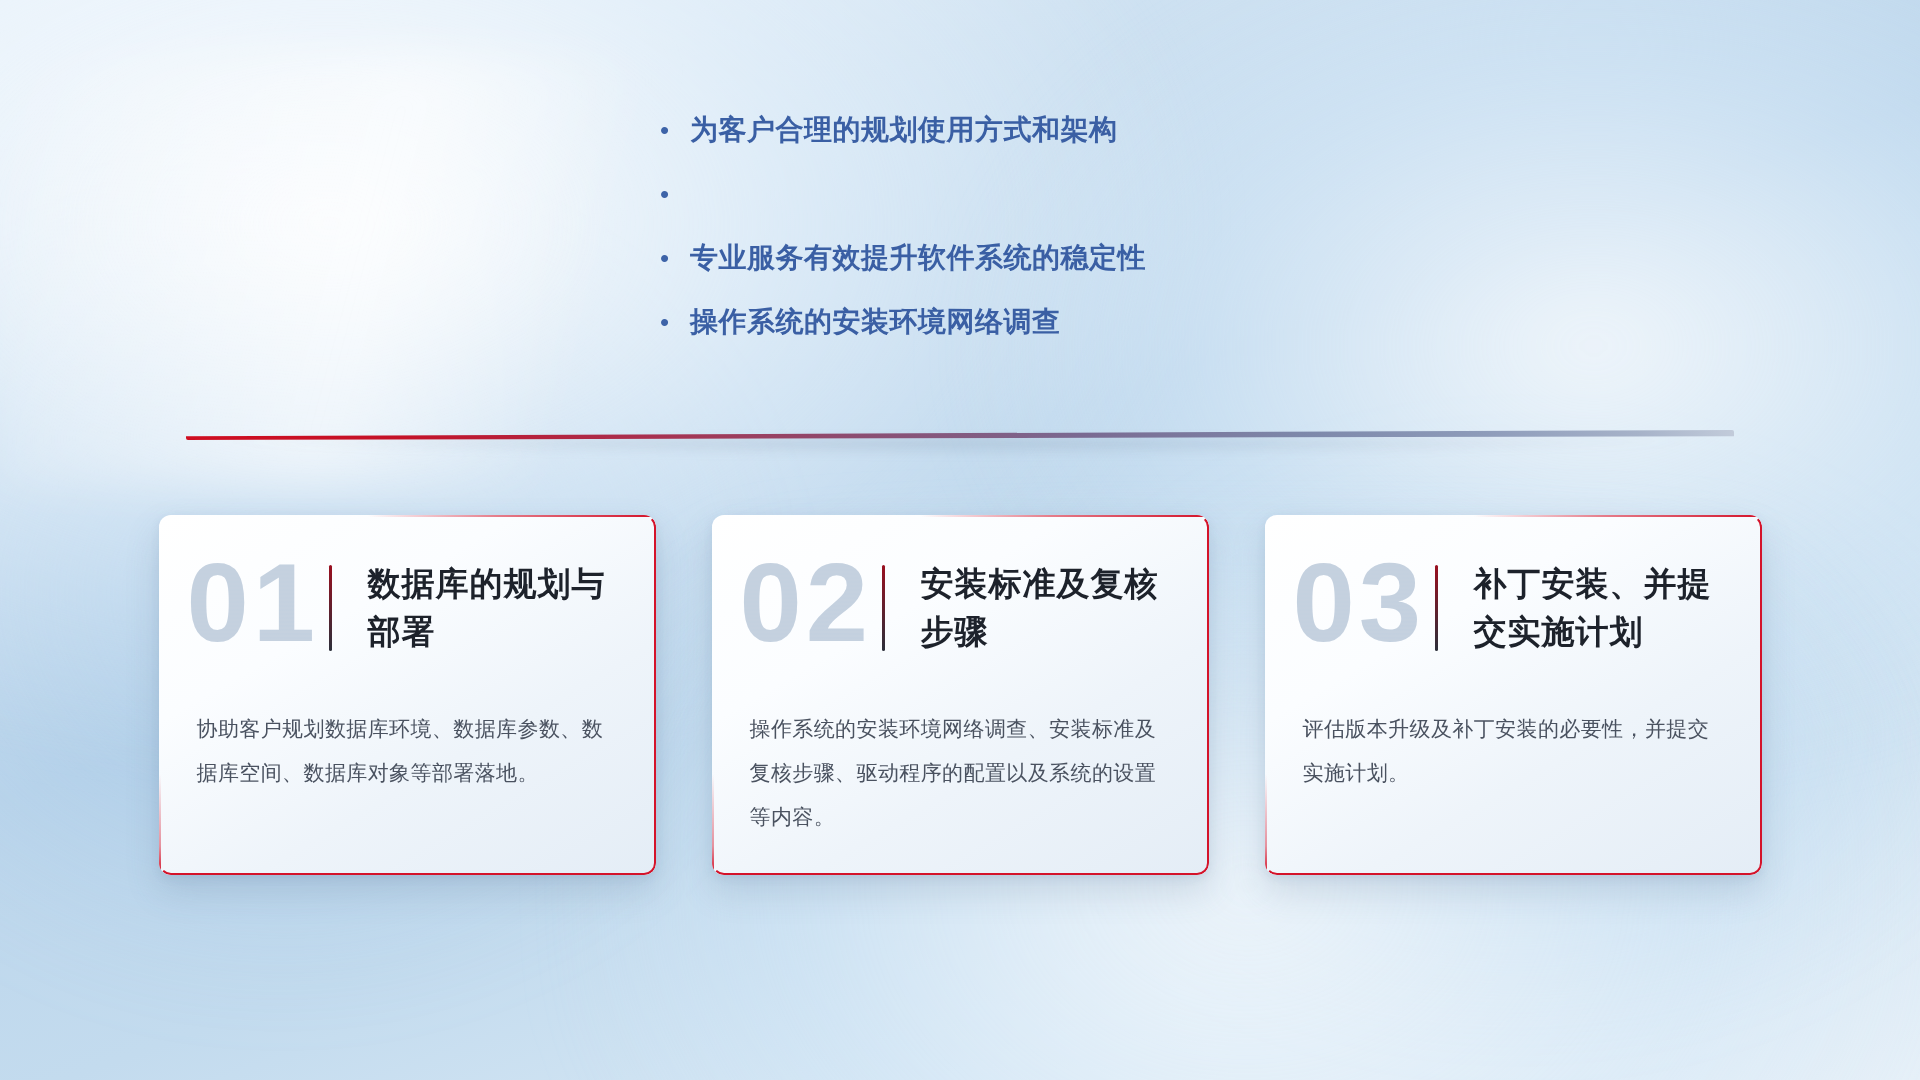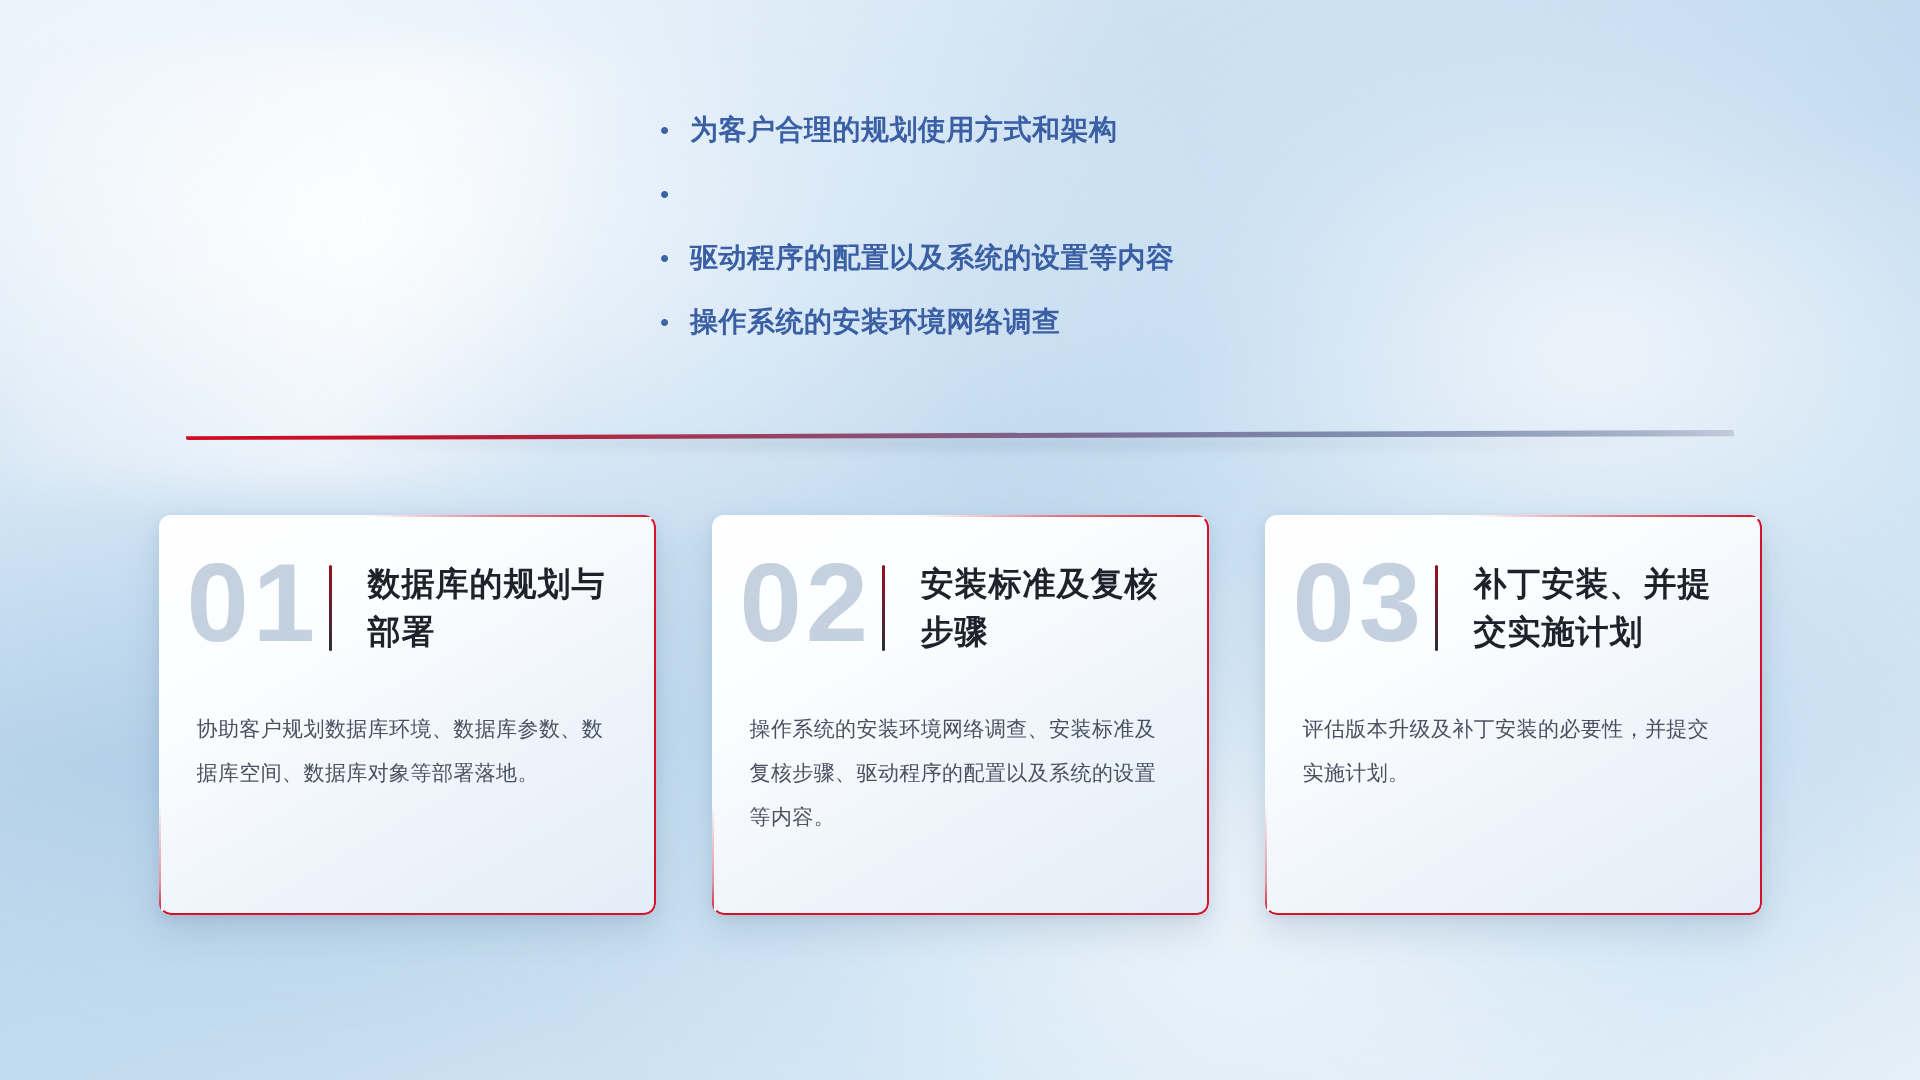"驱动程序的配置以及系统的设置等内容" div.bullet-text { text: 驱动程序的配置以及系统的设置等内容 -> 专业服务有效提升软件系统的稳定性 }
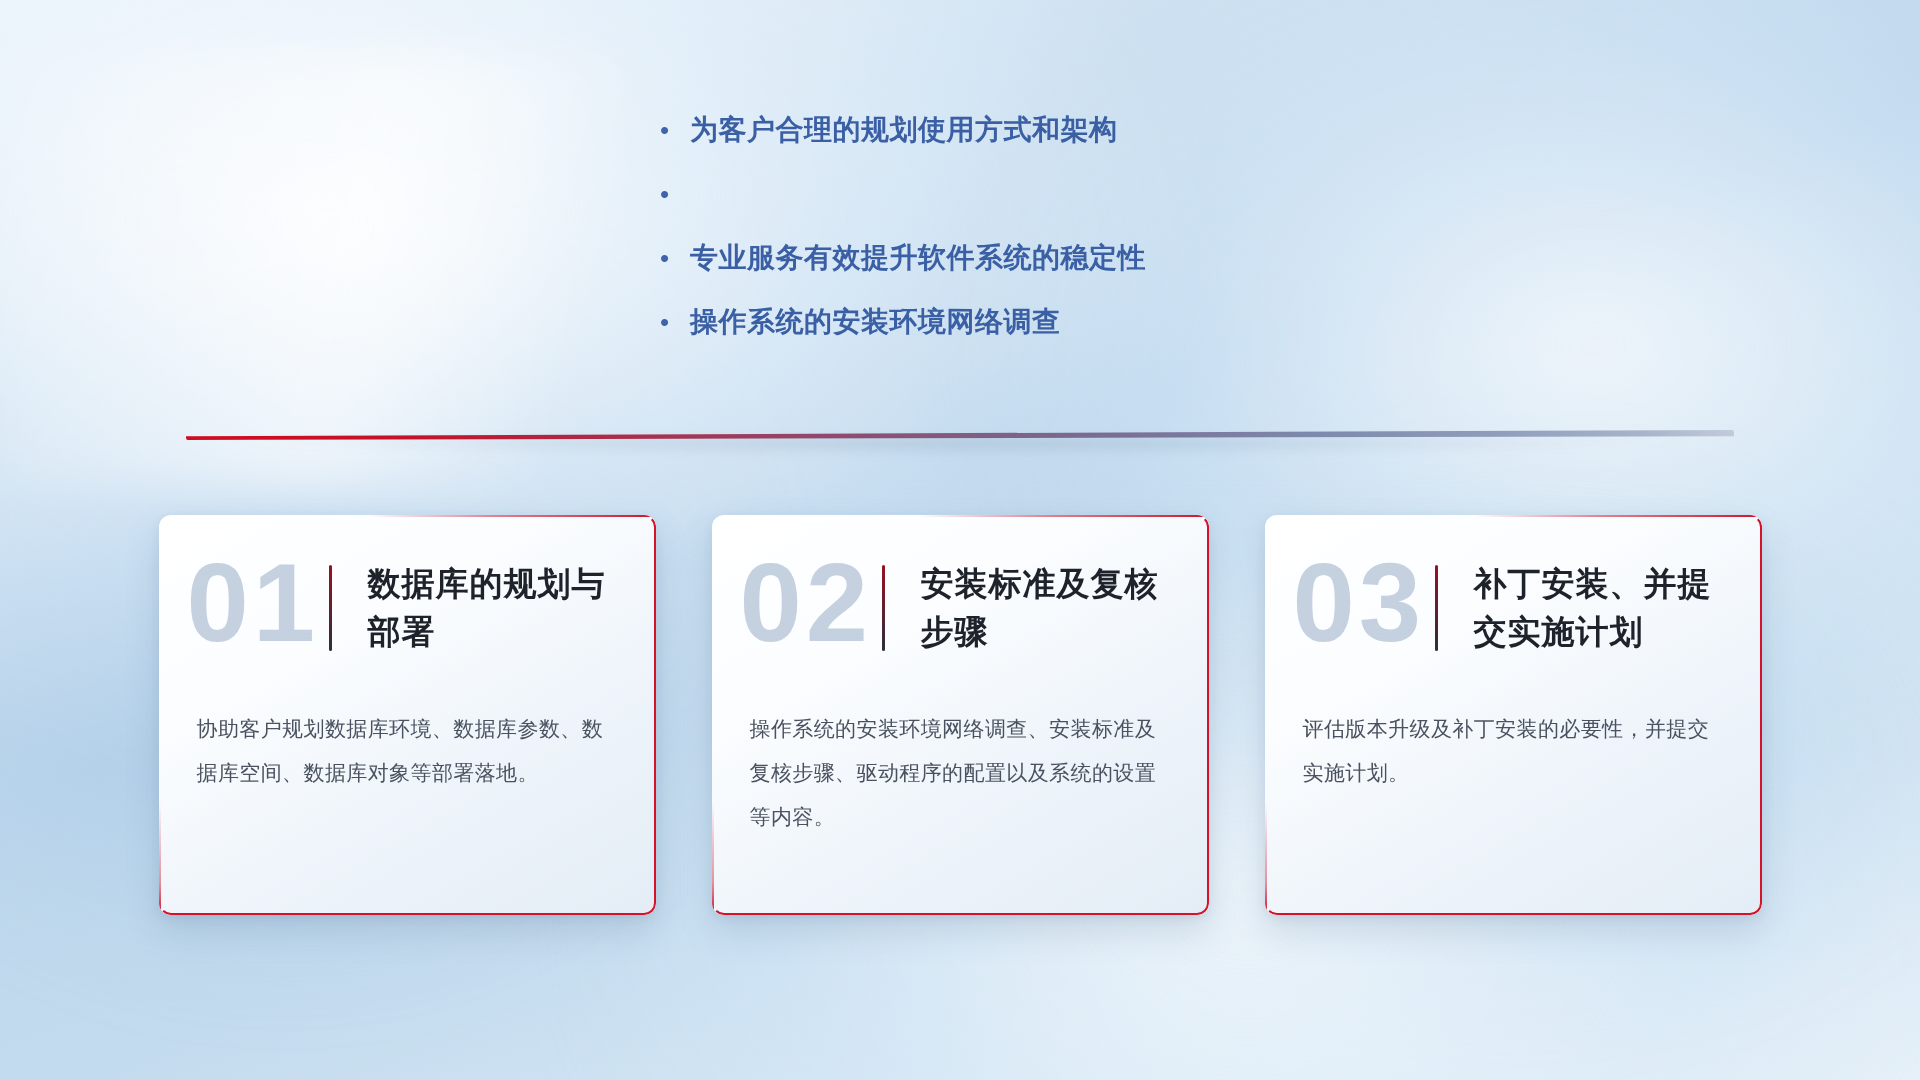"01" .card { height: 400px -> 360px }
